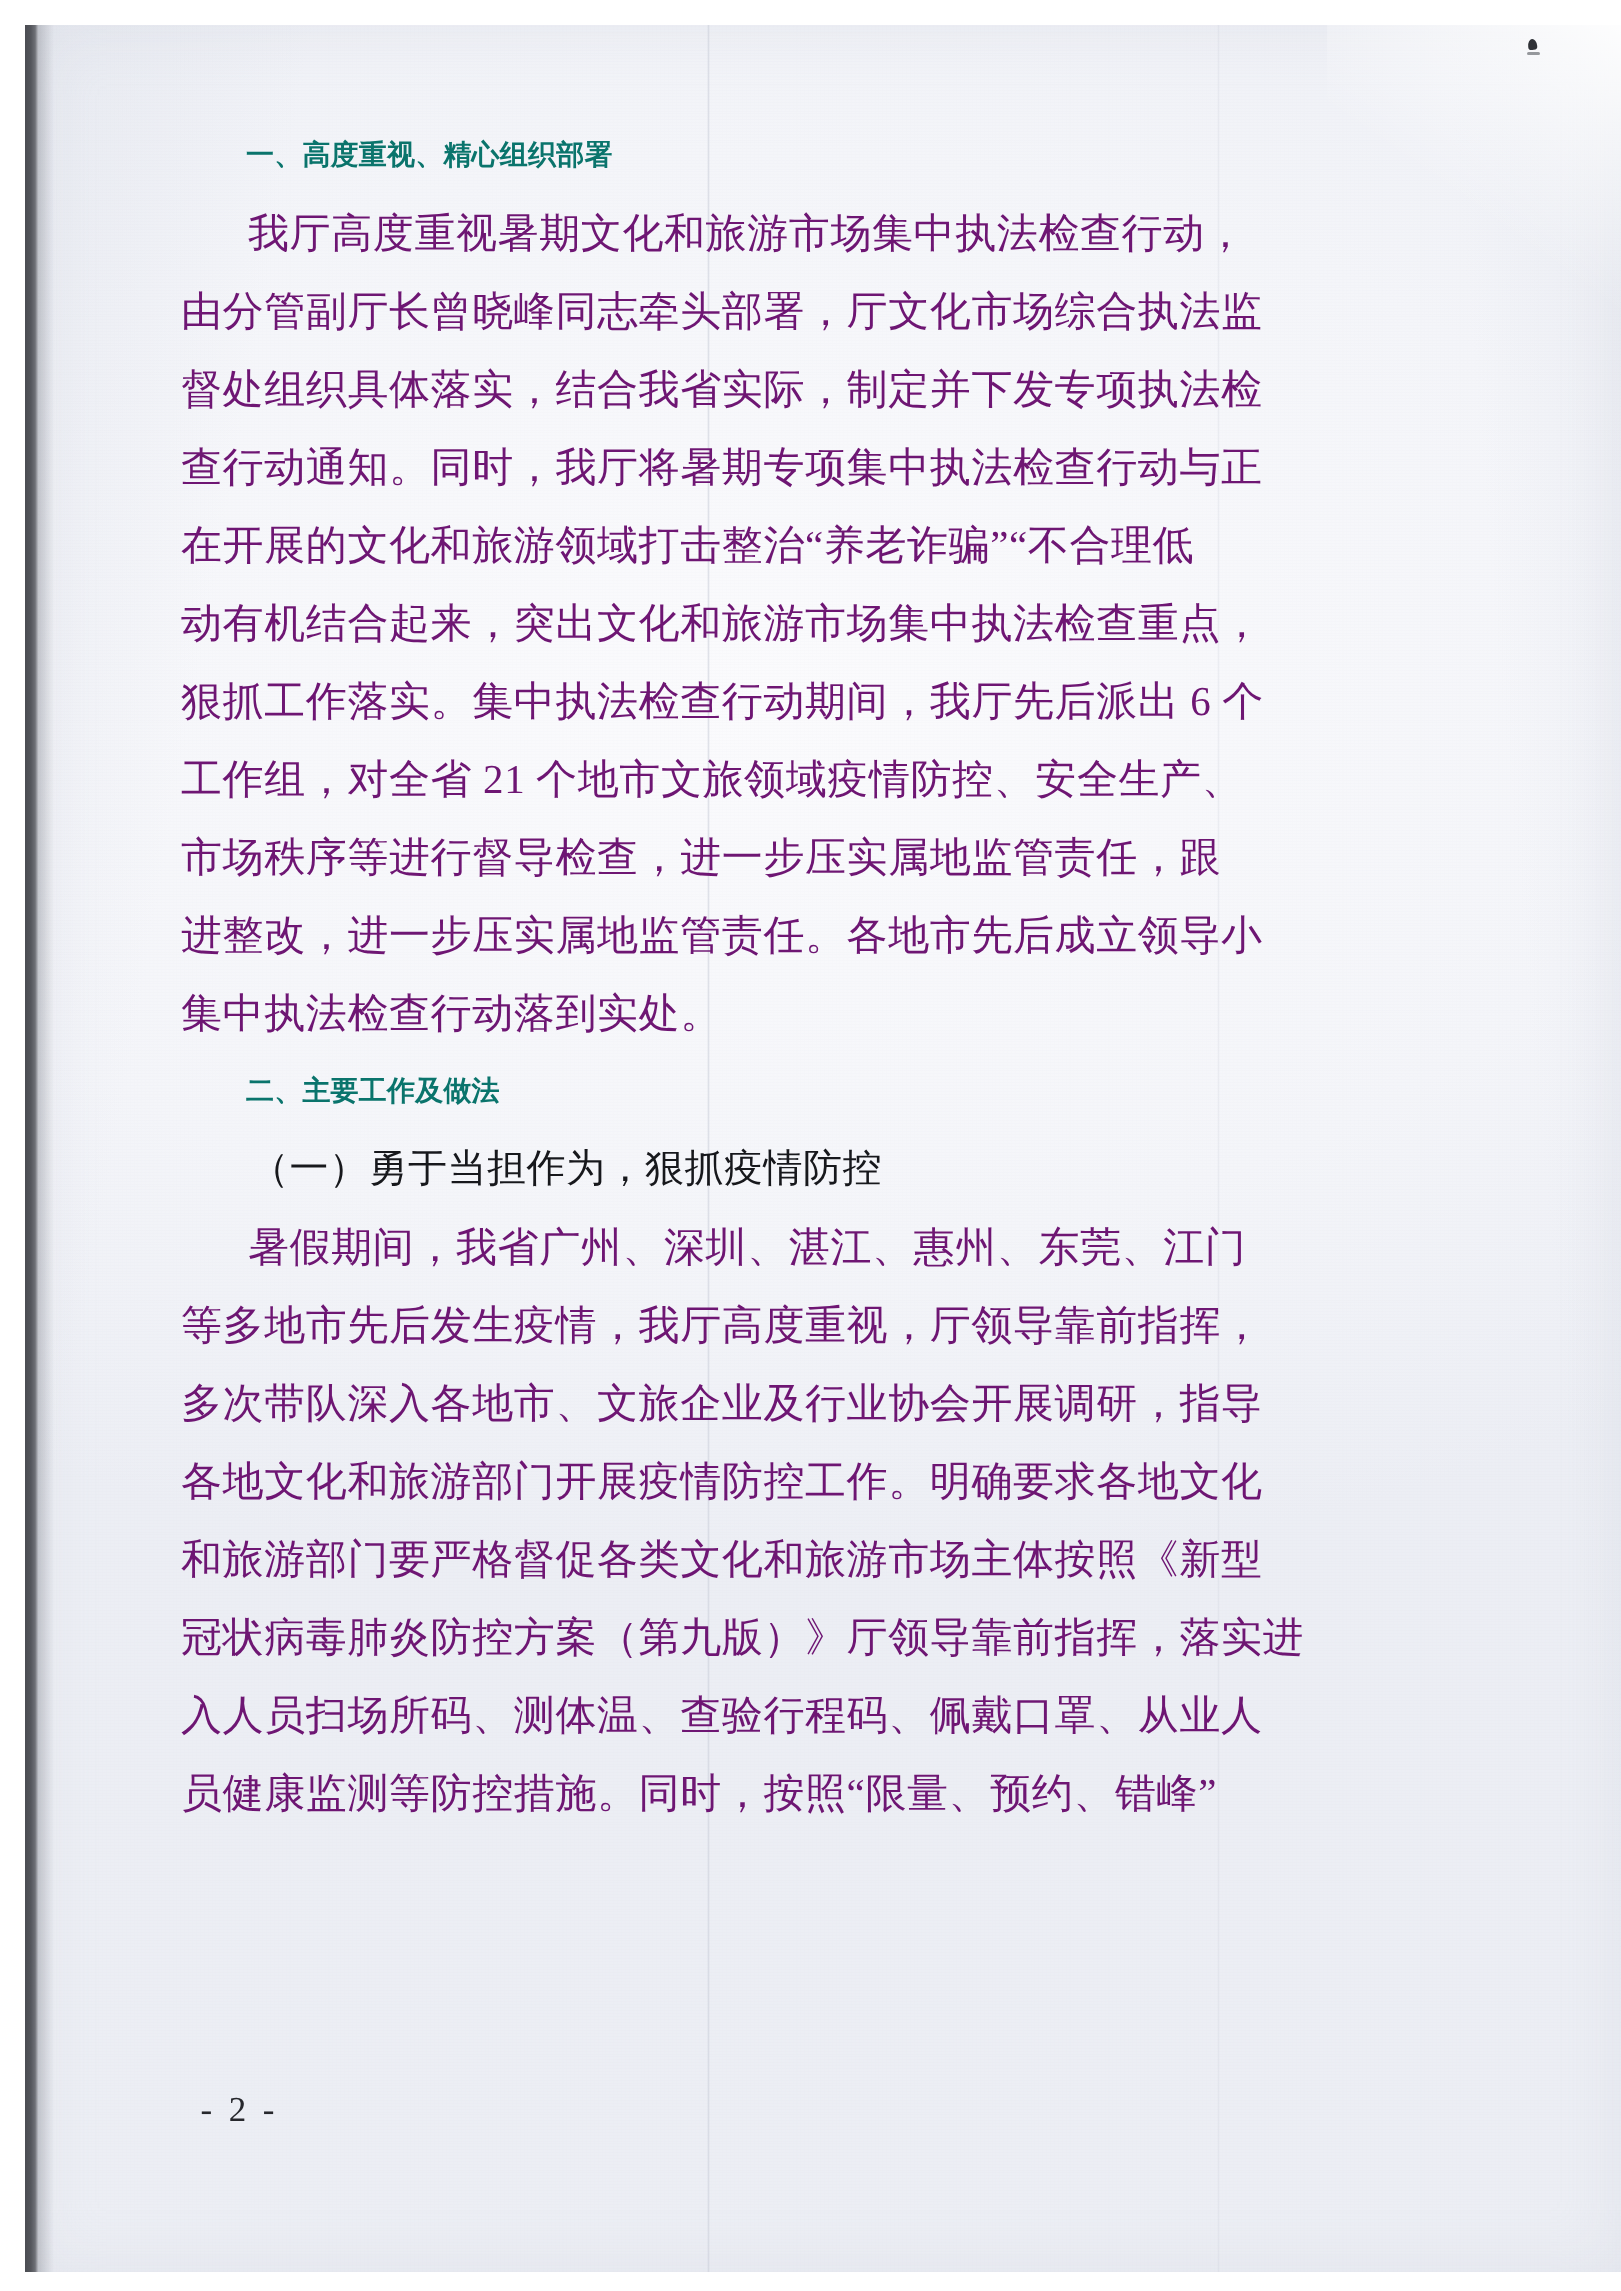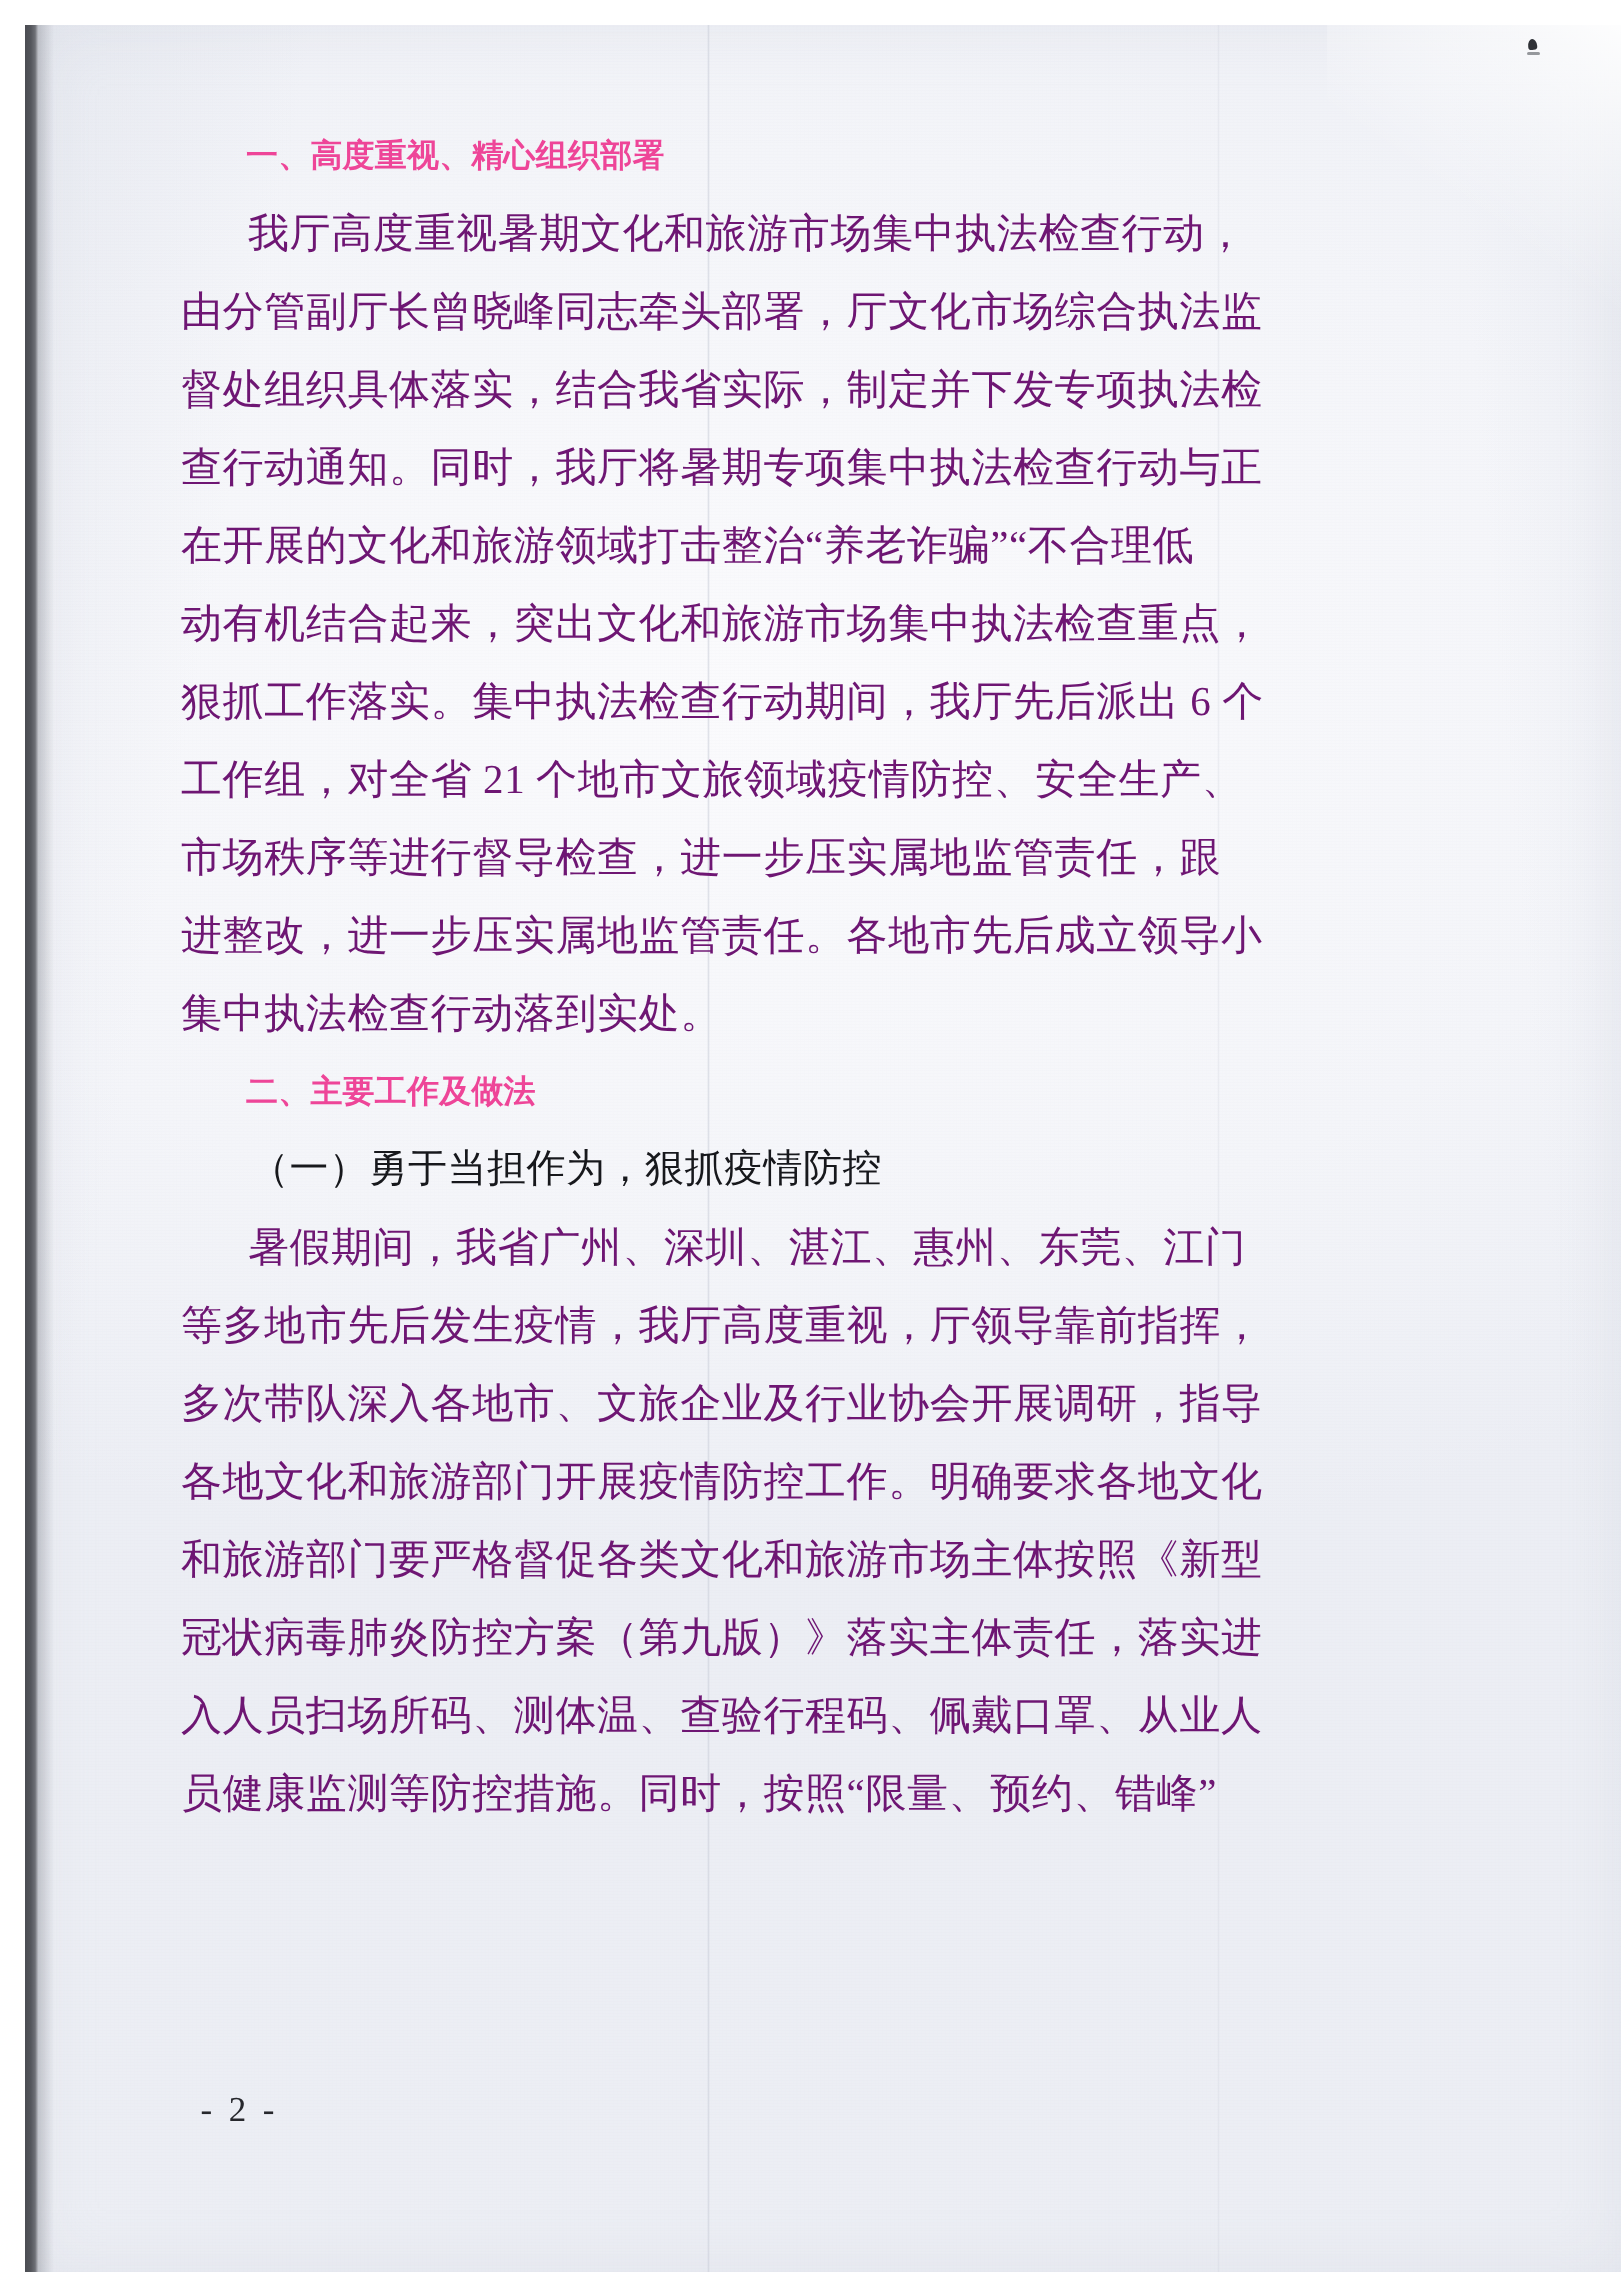"一、高度重视、精心组织部署" .heading-1 { color: #ec4899 -> #0f766e; font-size: 32px -> 28px }
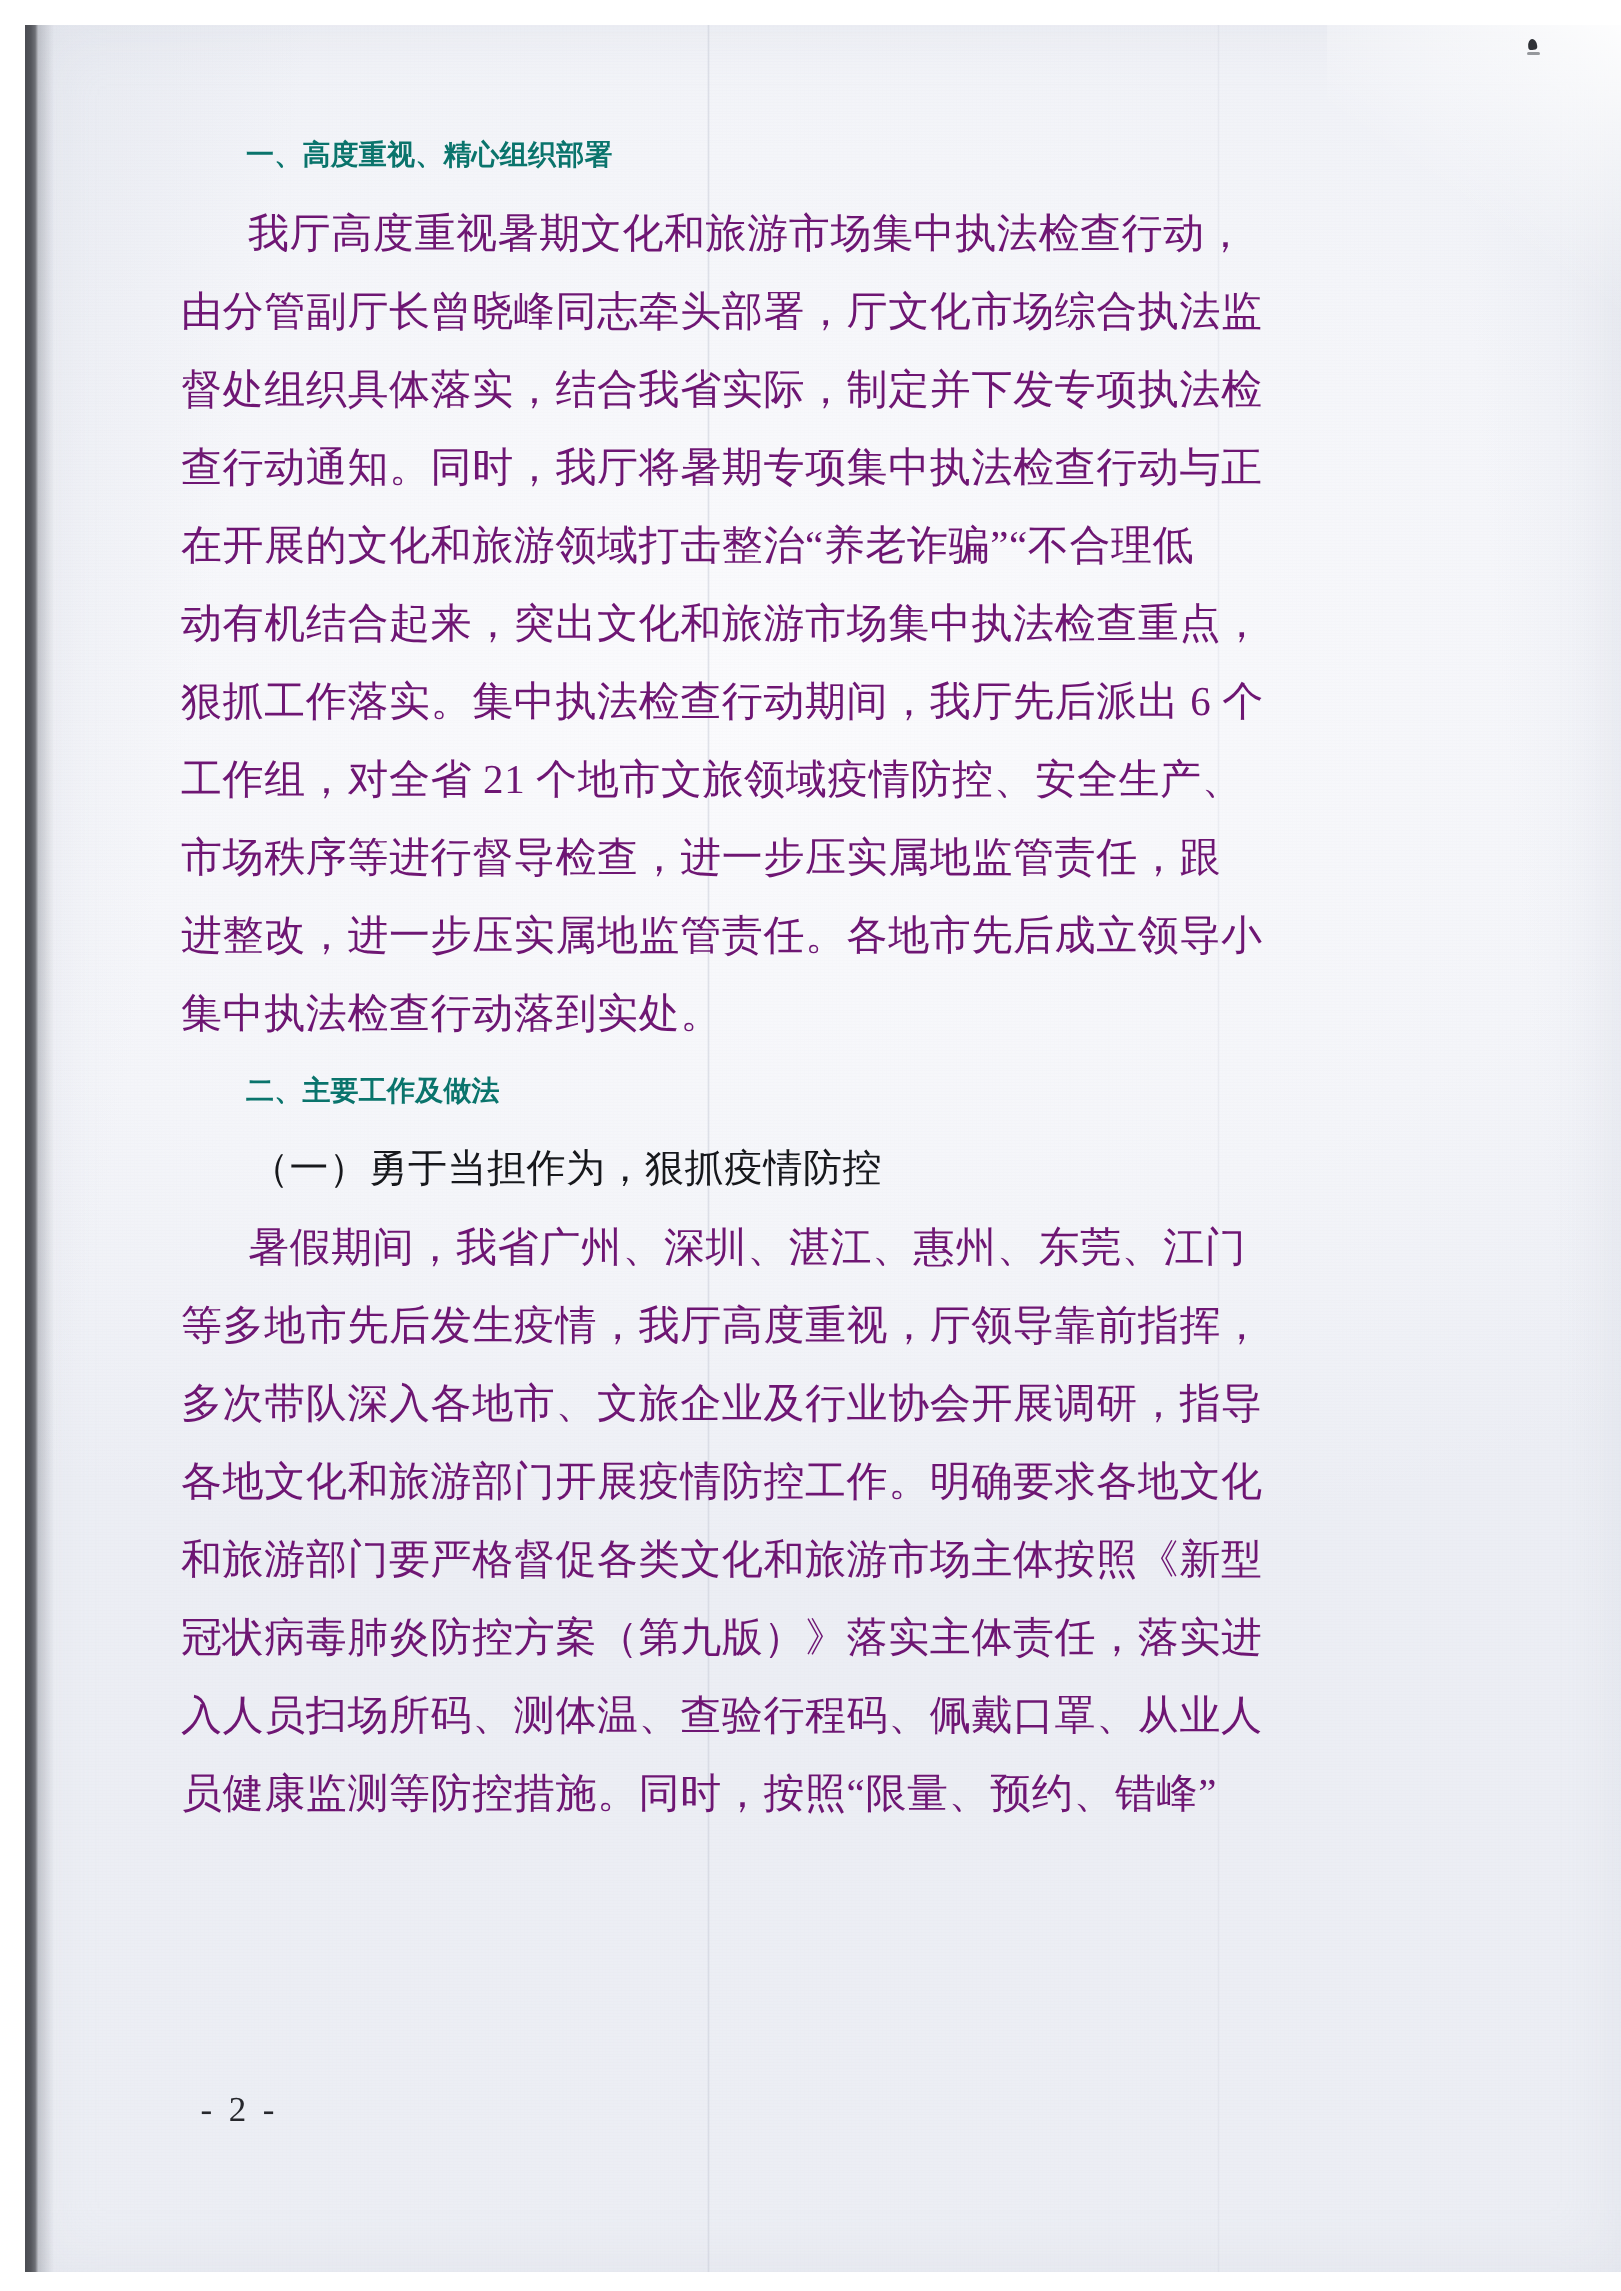"冠状病毒肺炎防控方案（第九版）》落实主体责任，落实进" div.doc-line { text: 落实主体责任 -> 厅领导靠前指挥 }
